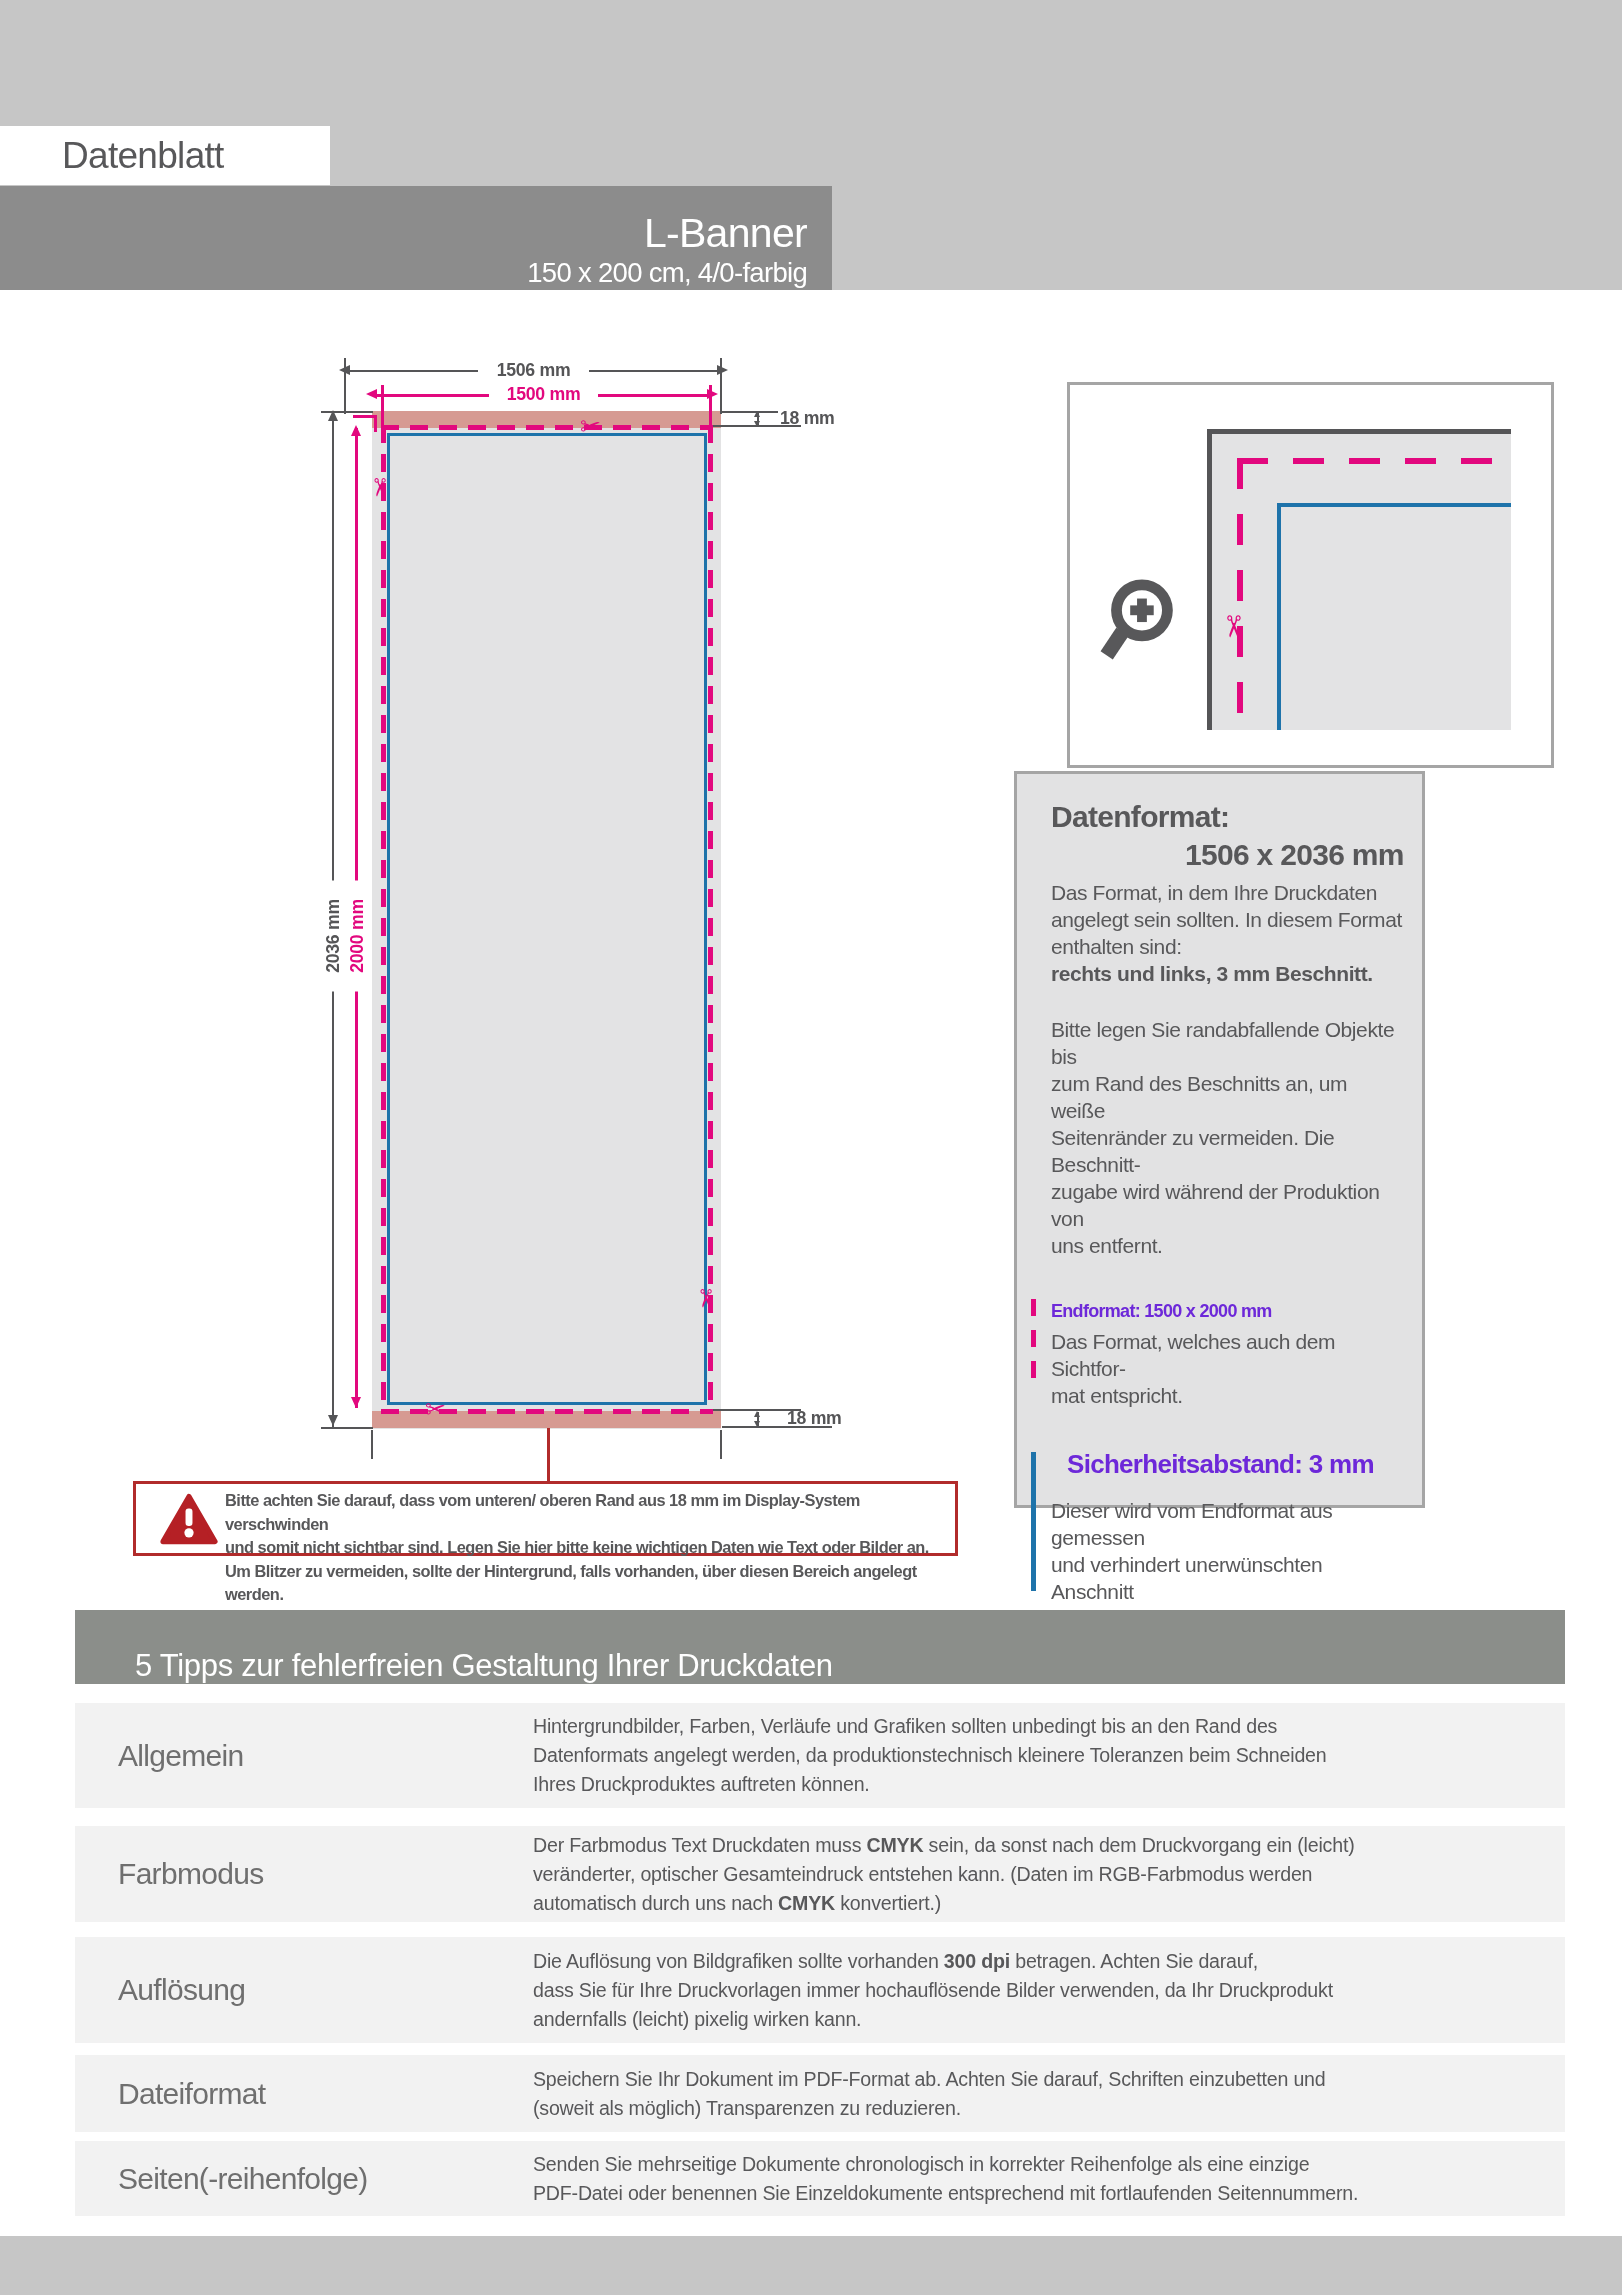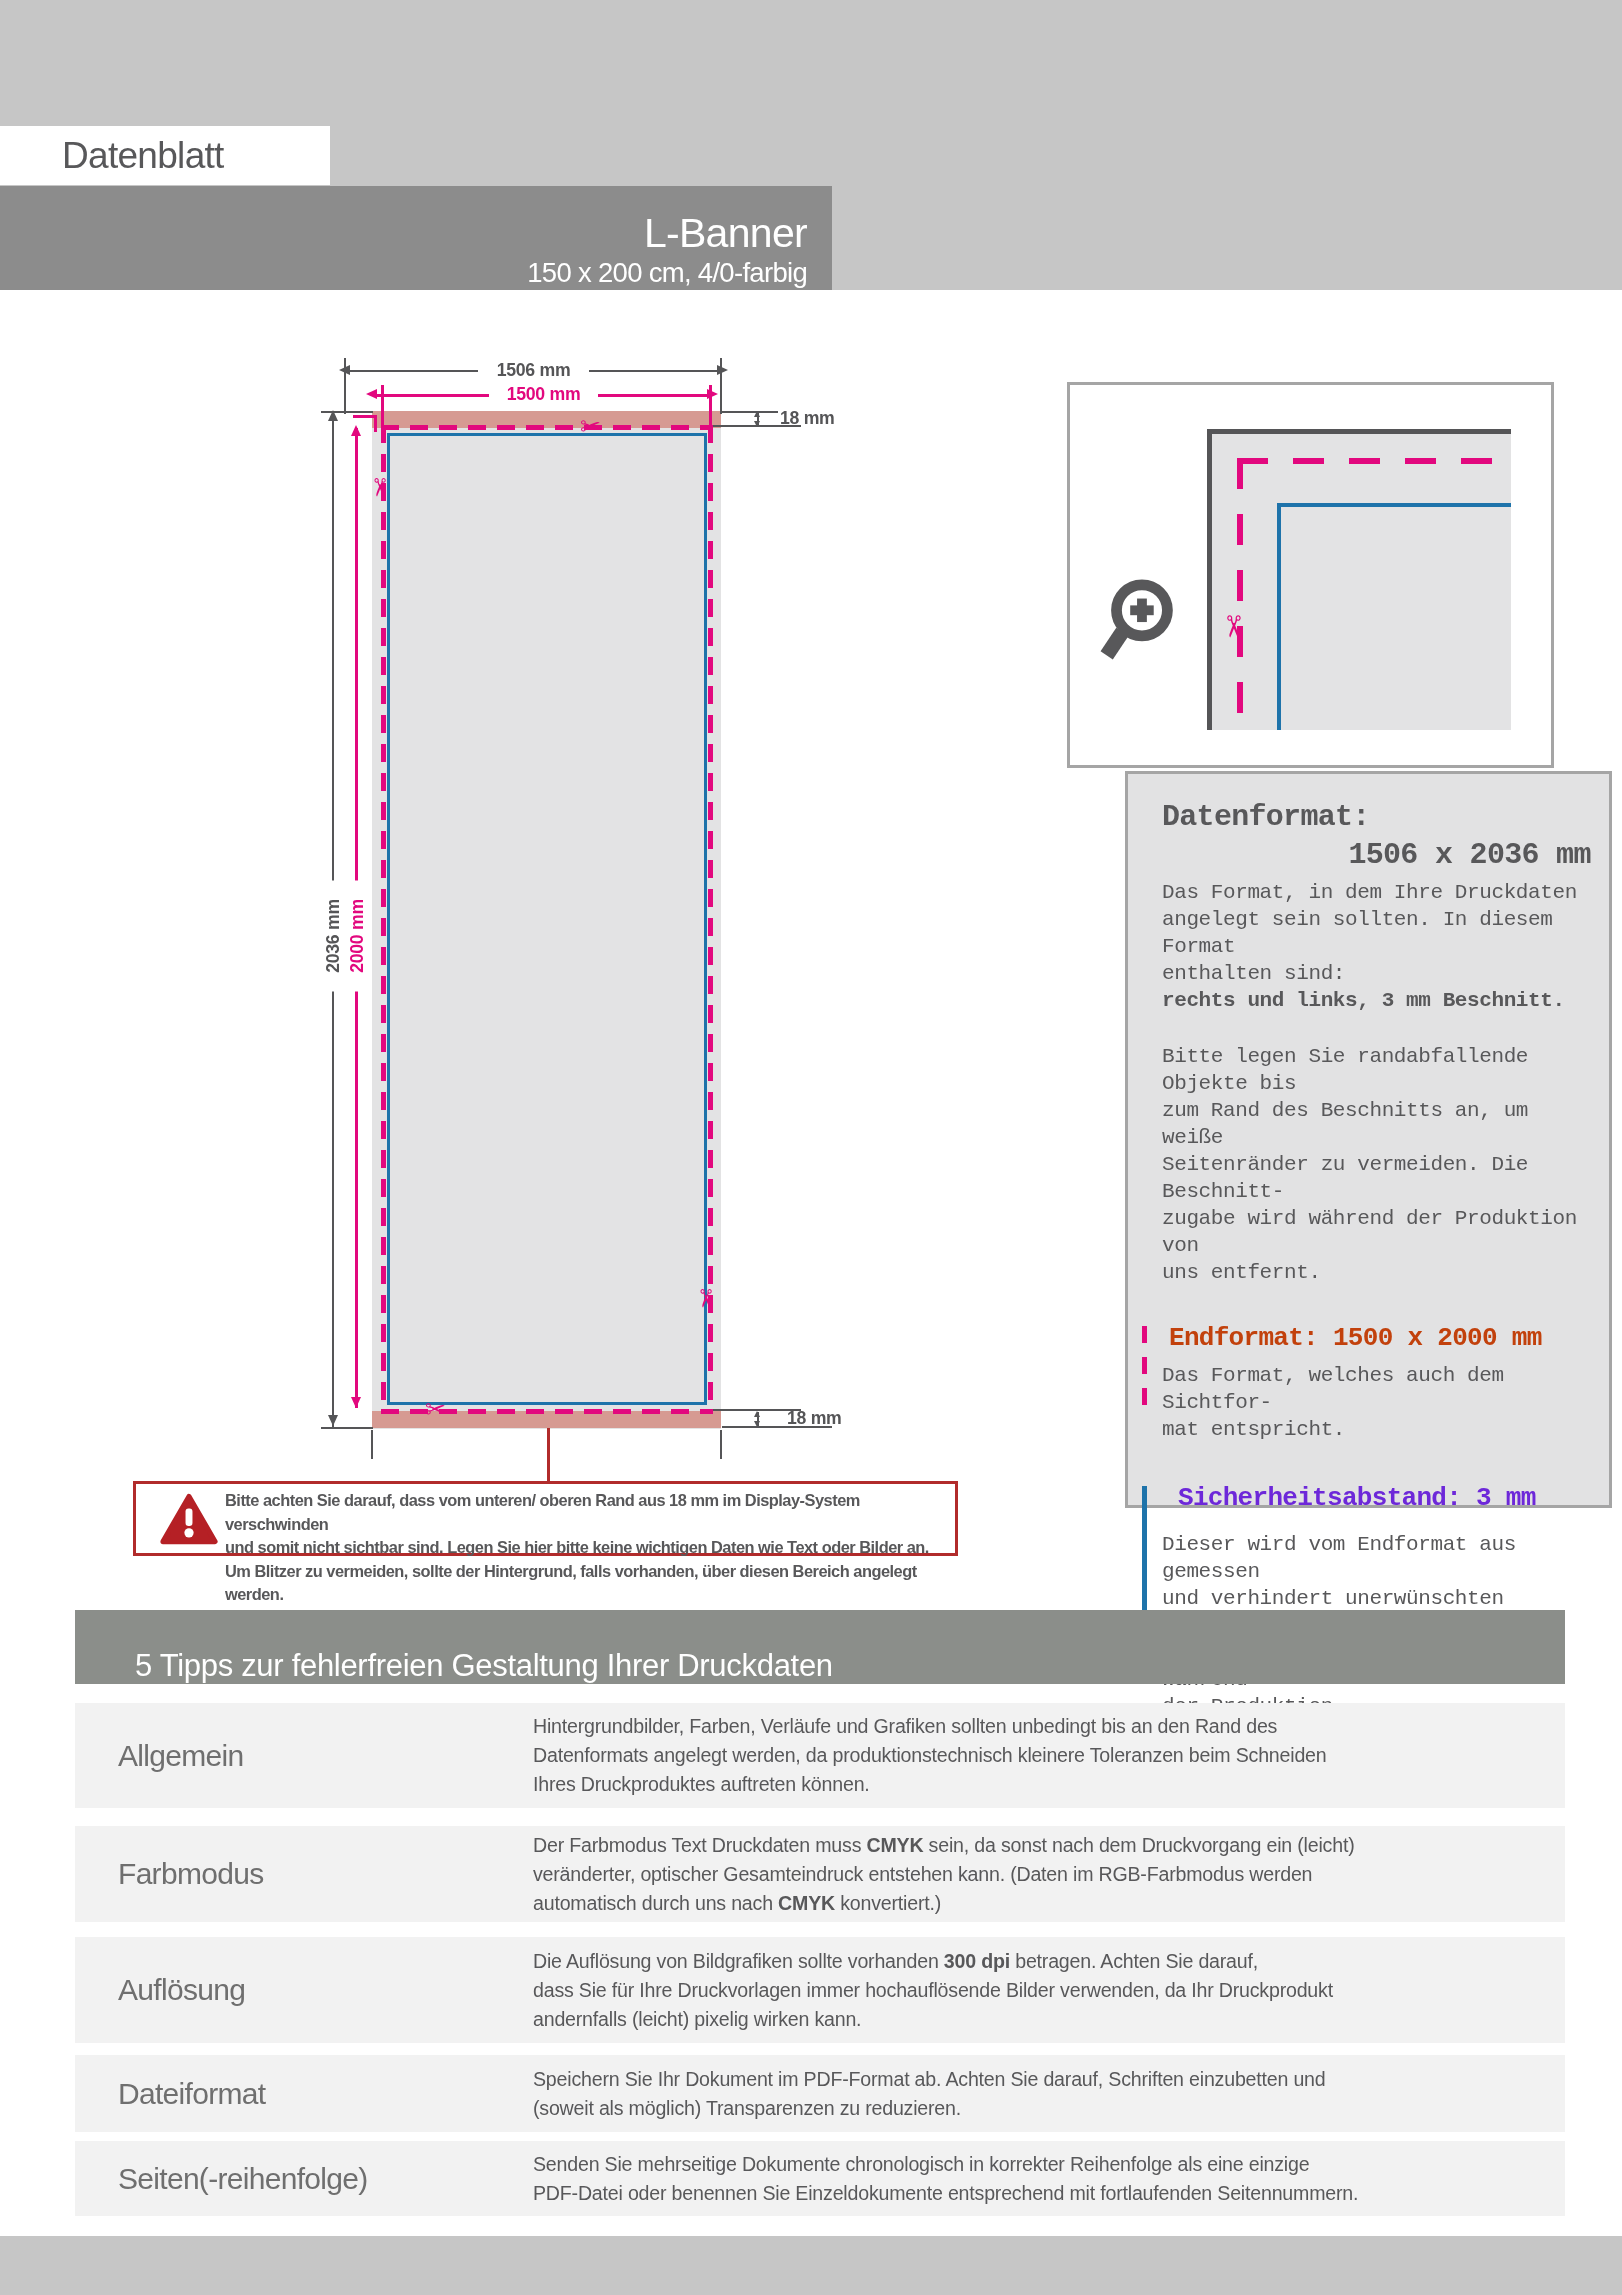"Datenformat:" .infobox { font-family: Liberation Mono, monospace -> none; left: 1125px -> 1014px; width: 487px -> 411px }
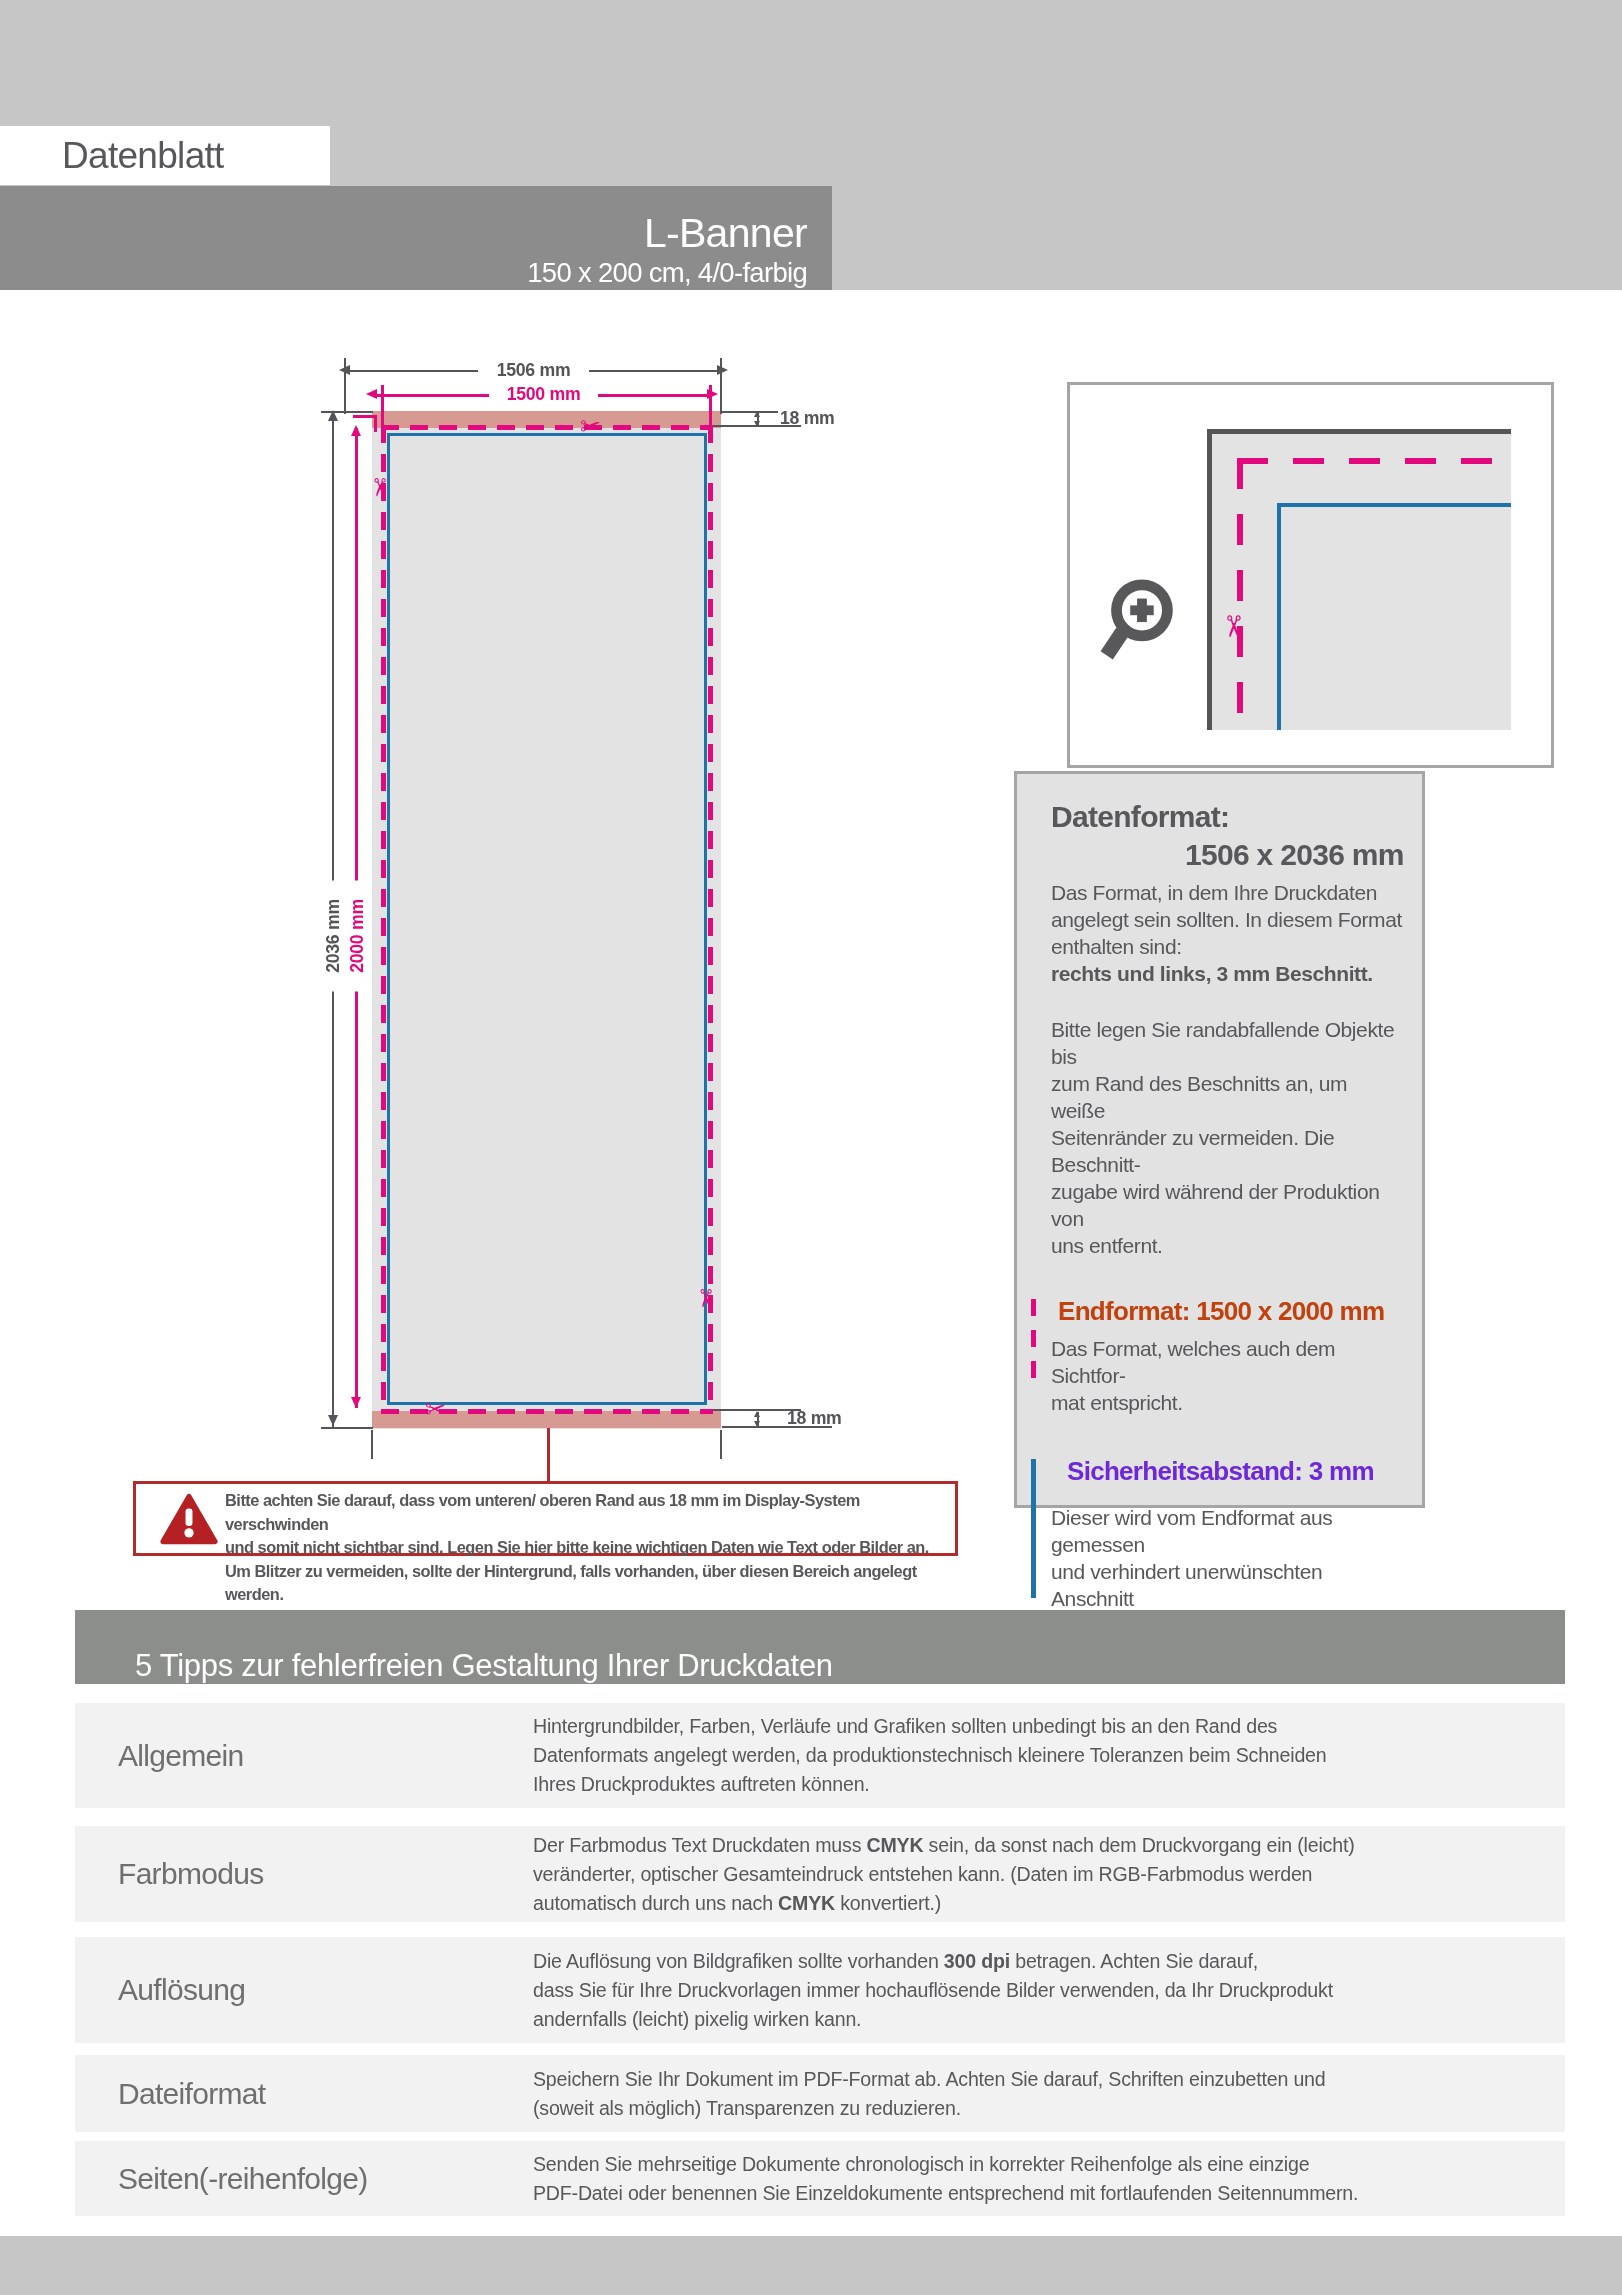"Endformat: 1500 x 2000 mm" .h-end { color: #c2410c -> #6d28d9; font-size: 26px -> 18px; margin: 7px -> 0 }
